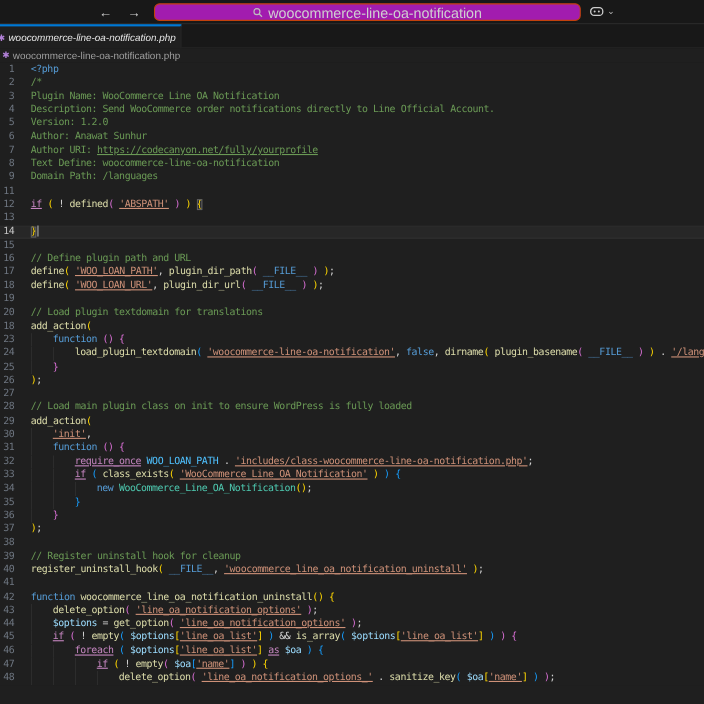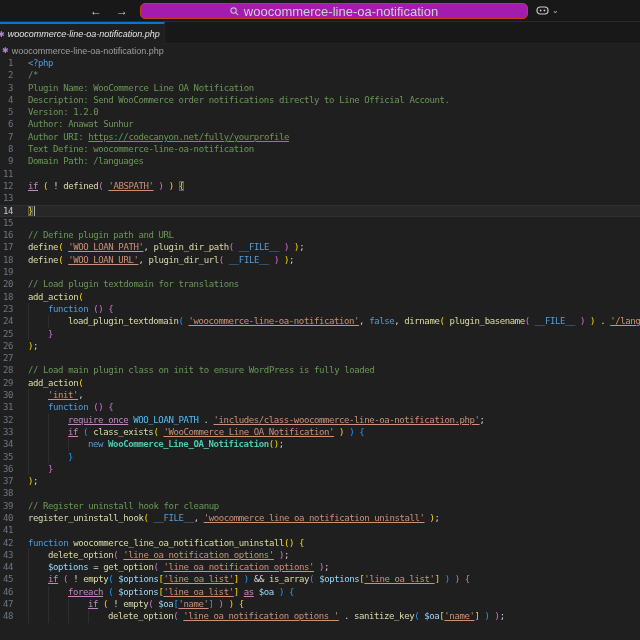"WooCommerce_Line_OA_Notification" .cl { font-weight: bold -> none }
